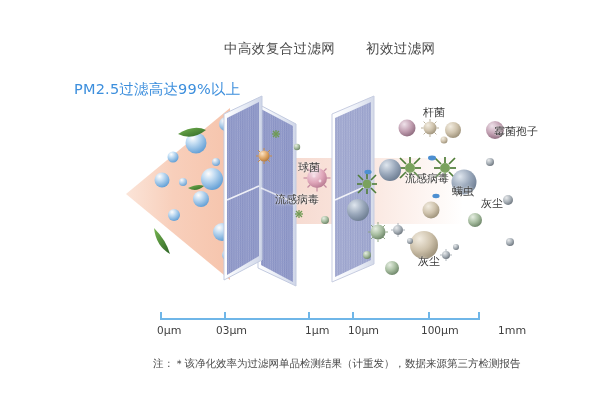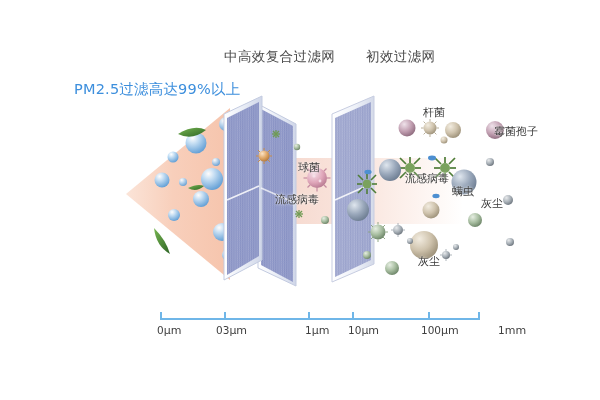"中高效复合过滤网" .filter-heading { margin-top: 8px -> none }
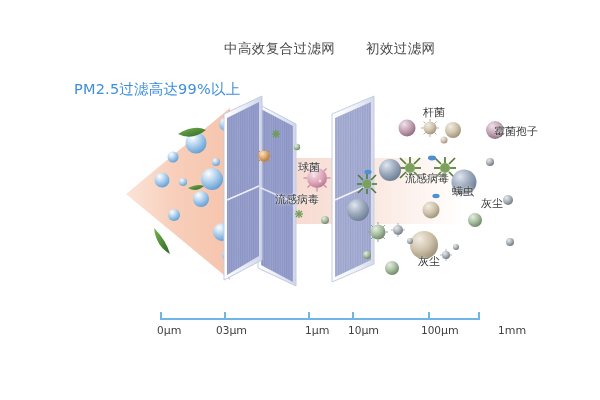"注：＊该净化效率为过滤网单品检测结果（计重发），数据来源第三方检测报告" span { html: none -> <span>注：＊该净化效率为过滤网单品检测结果（计重发），数据来源第三方检测报告</span> }
